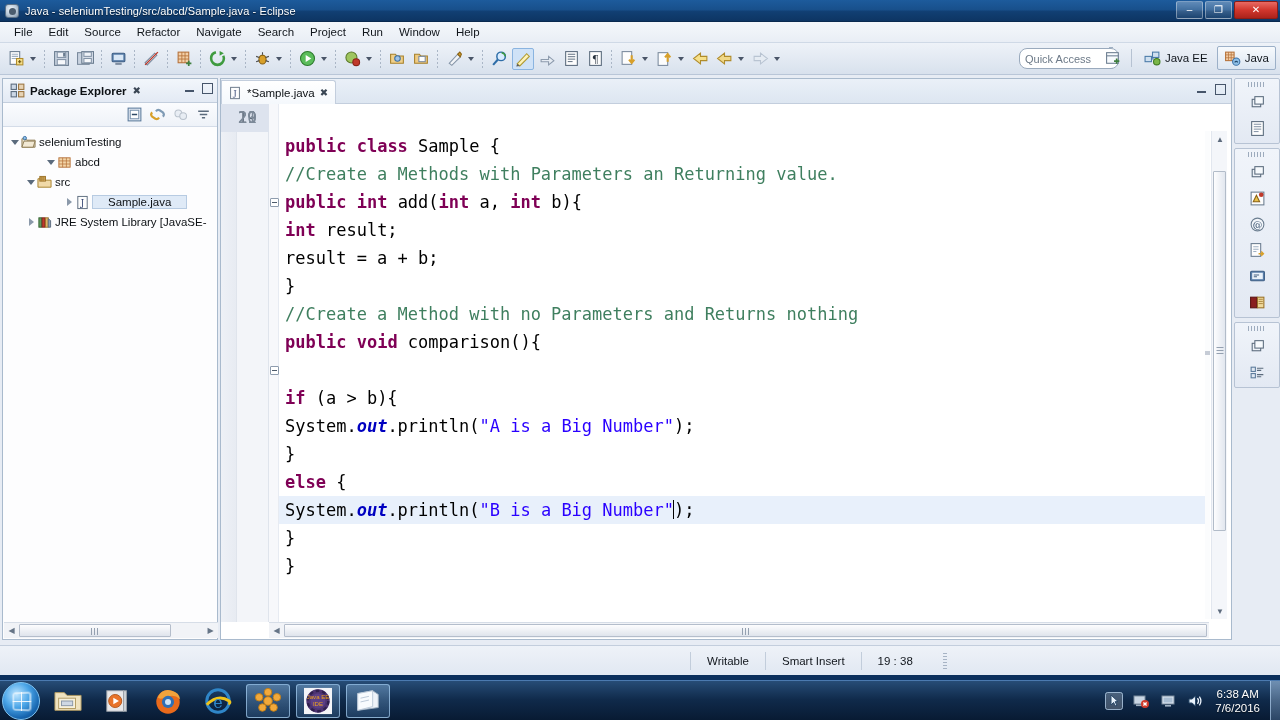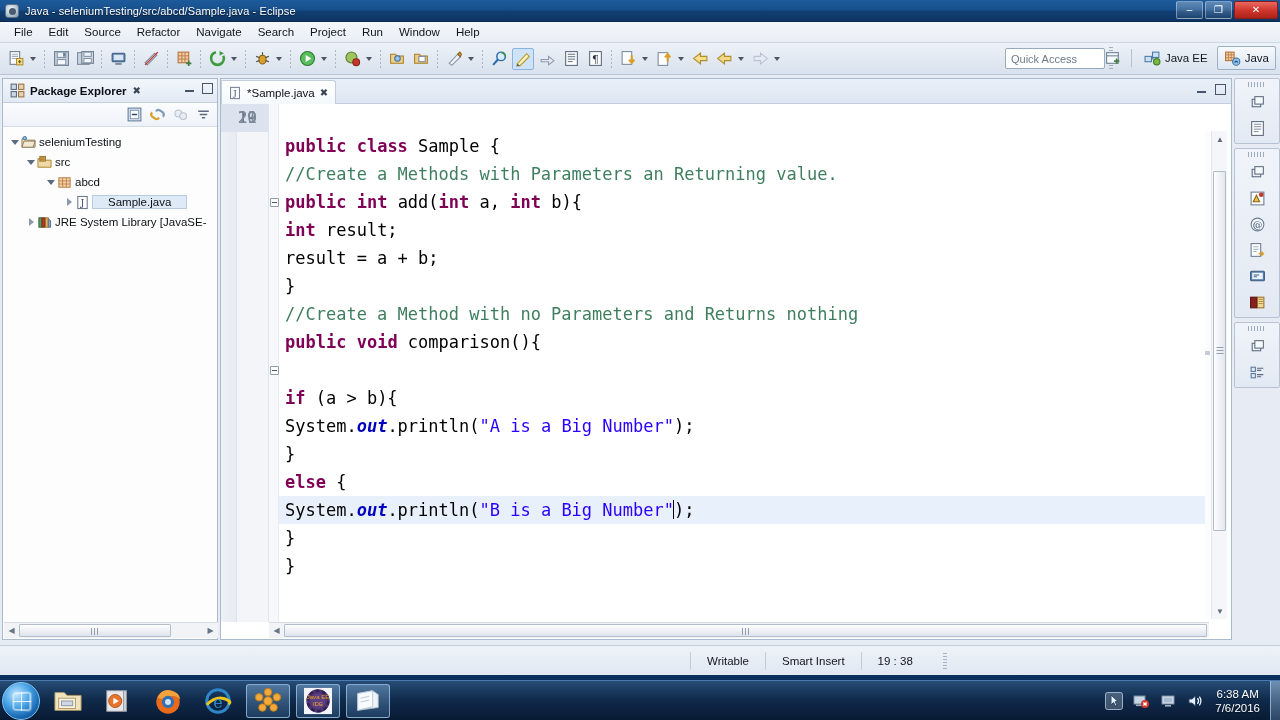"Quick Access" .quickaccess { border-radius: 2px -> 8px; right: 175px -> 161px }
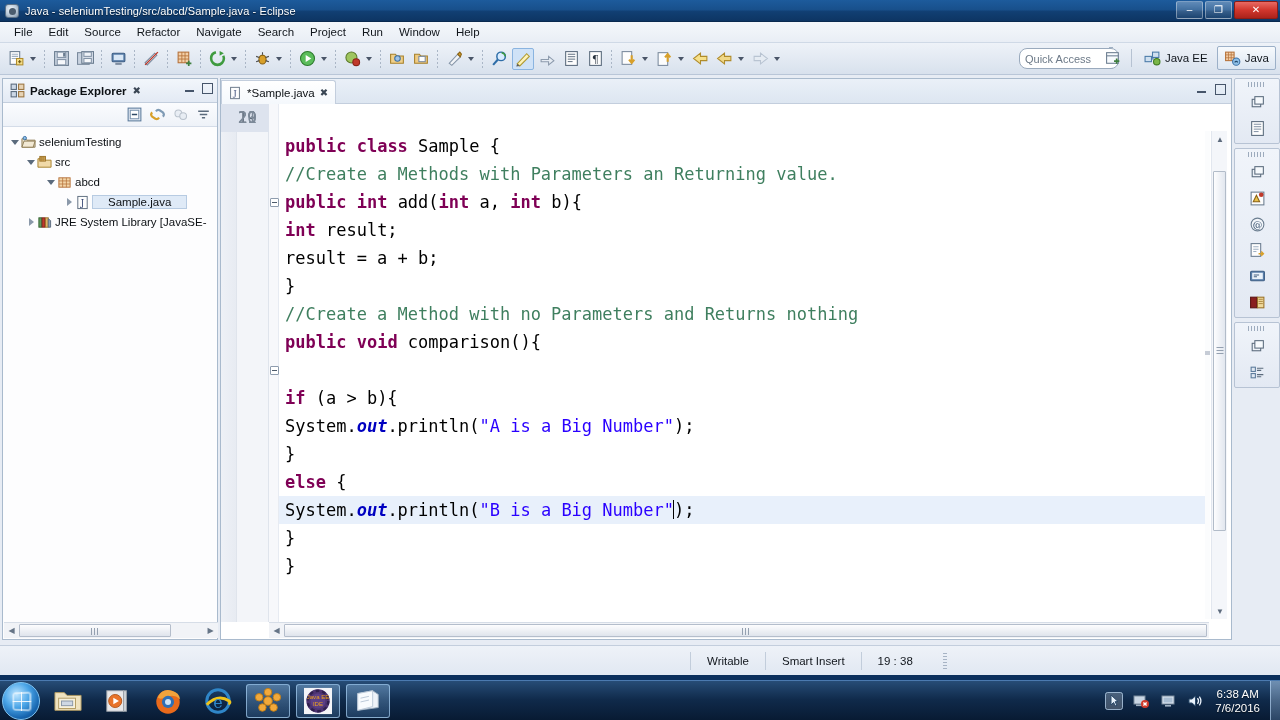"src" div.trow { order: before "abcd" -> after "abcd" }
